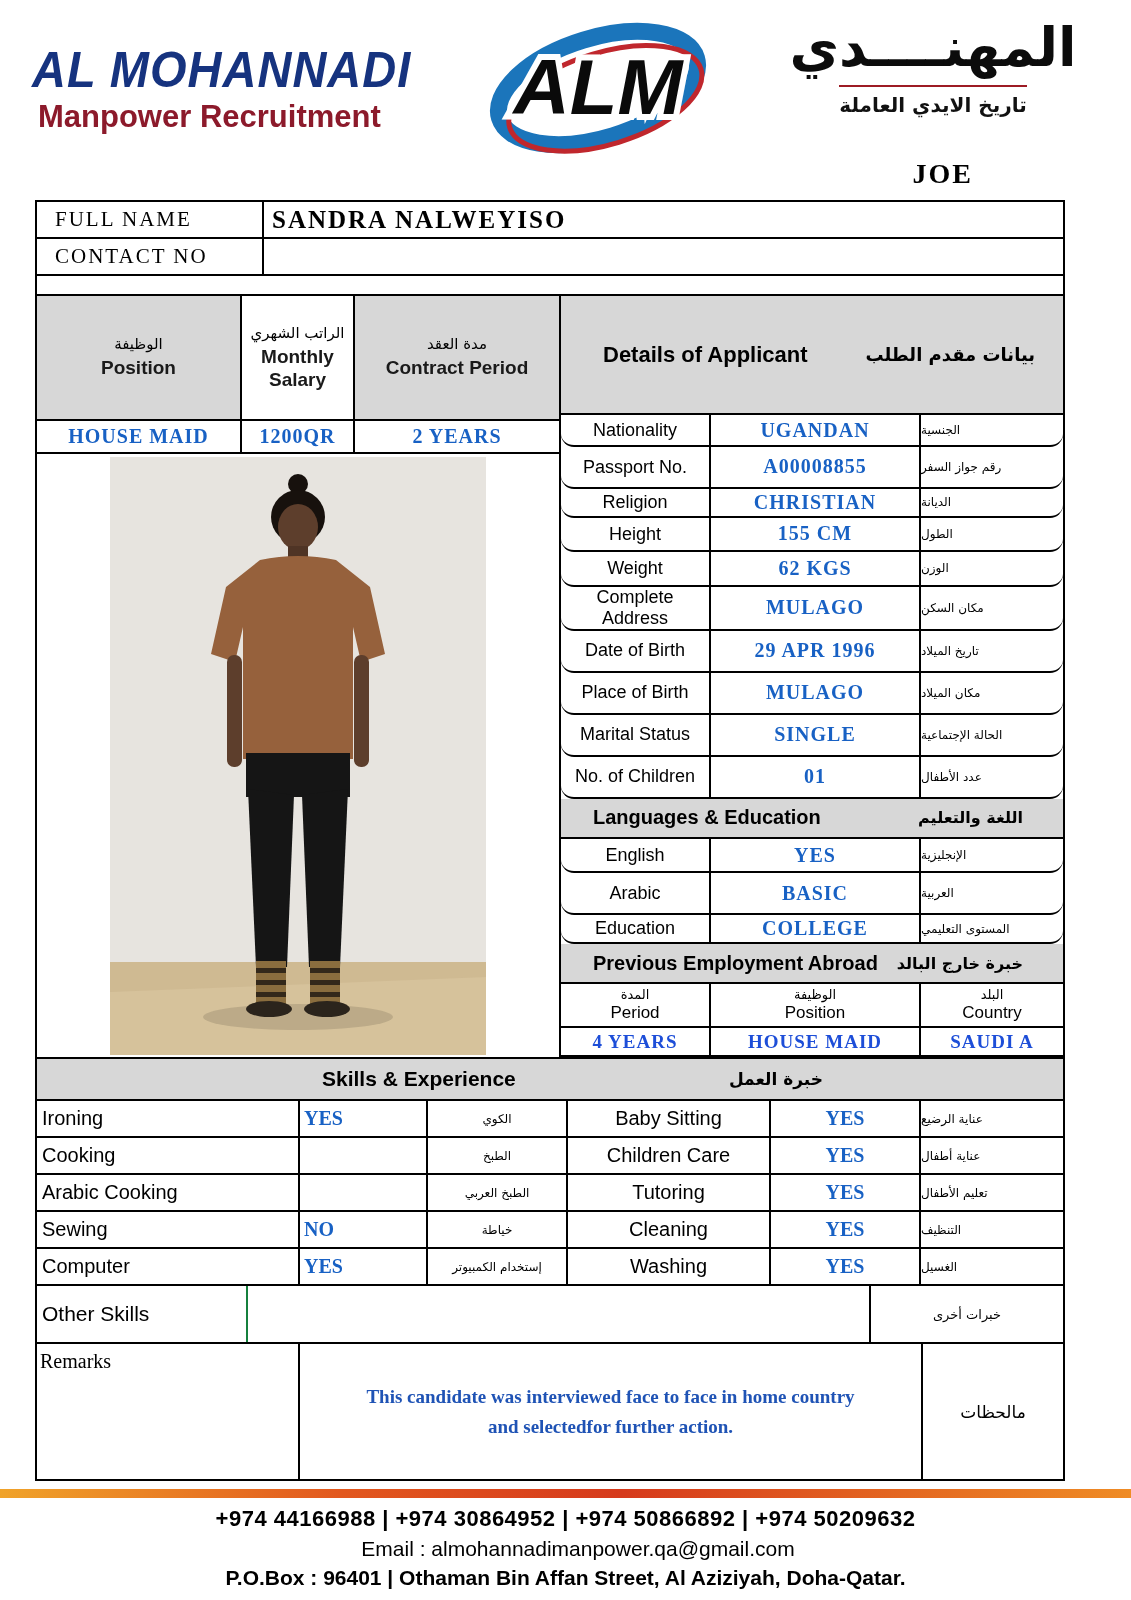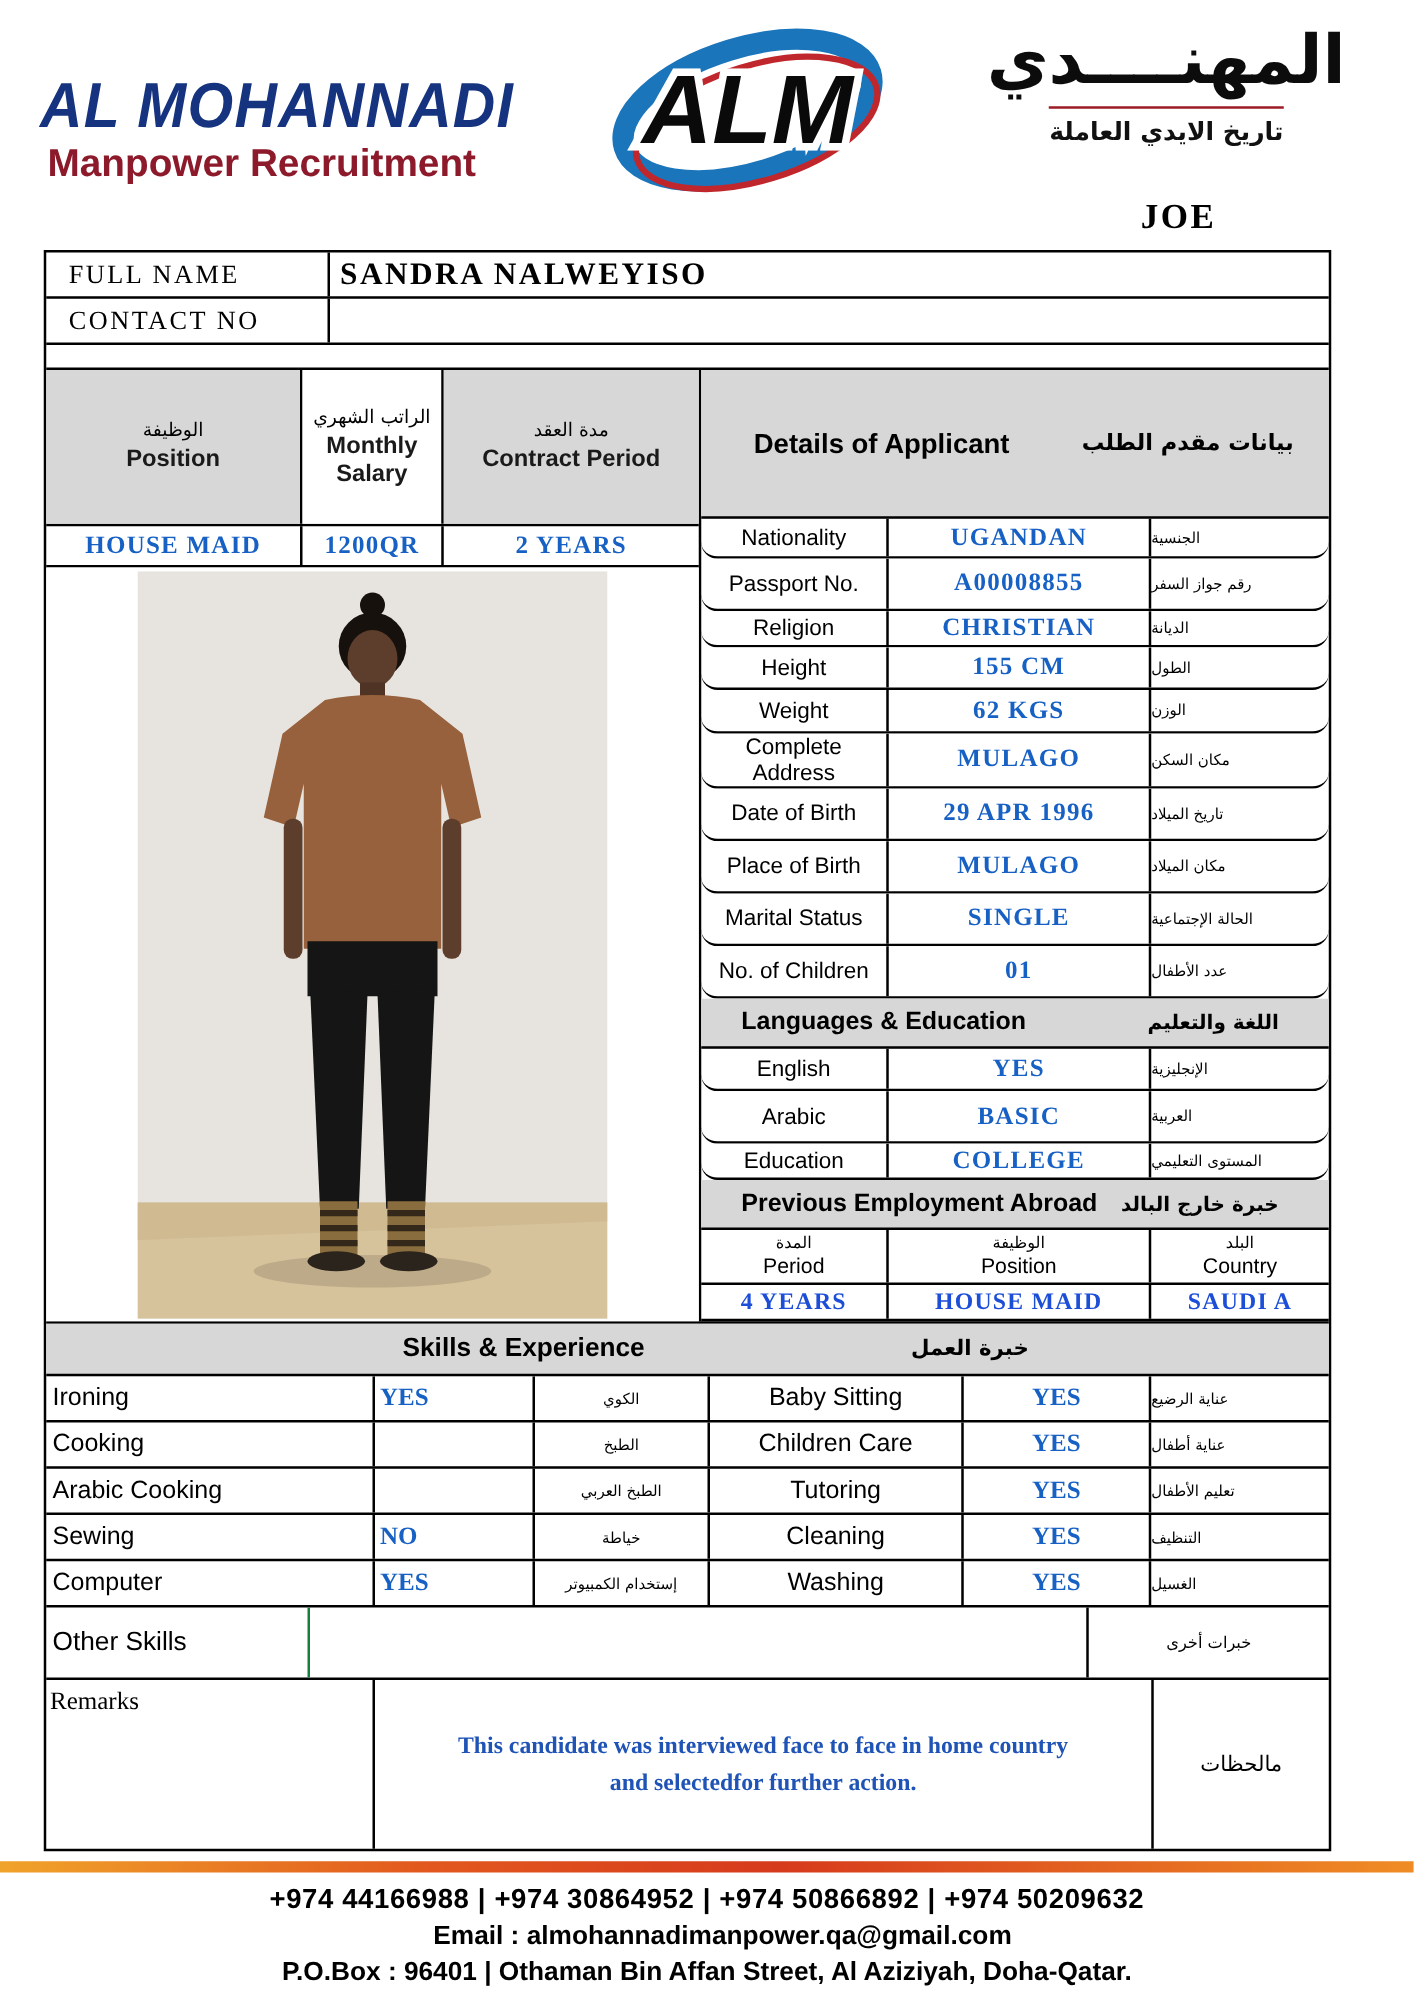"AL MOHANNADI" .brand-left { top: 56px -> 42px }
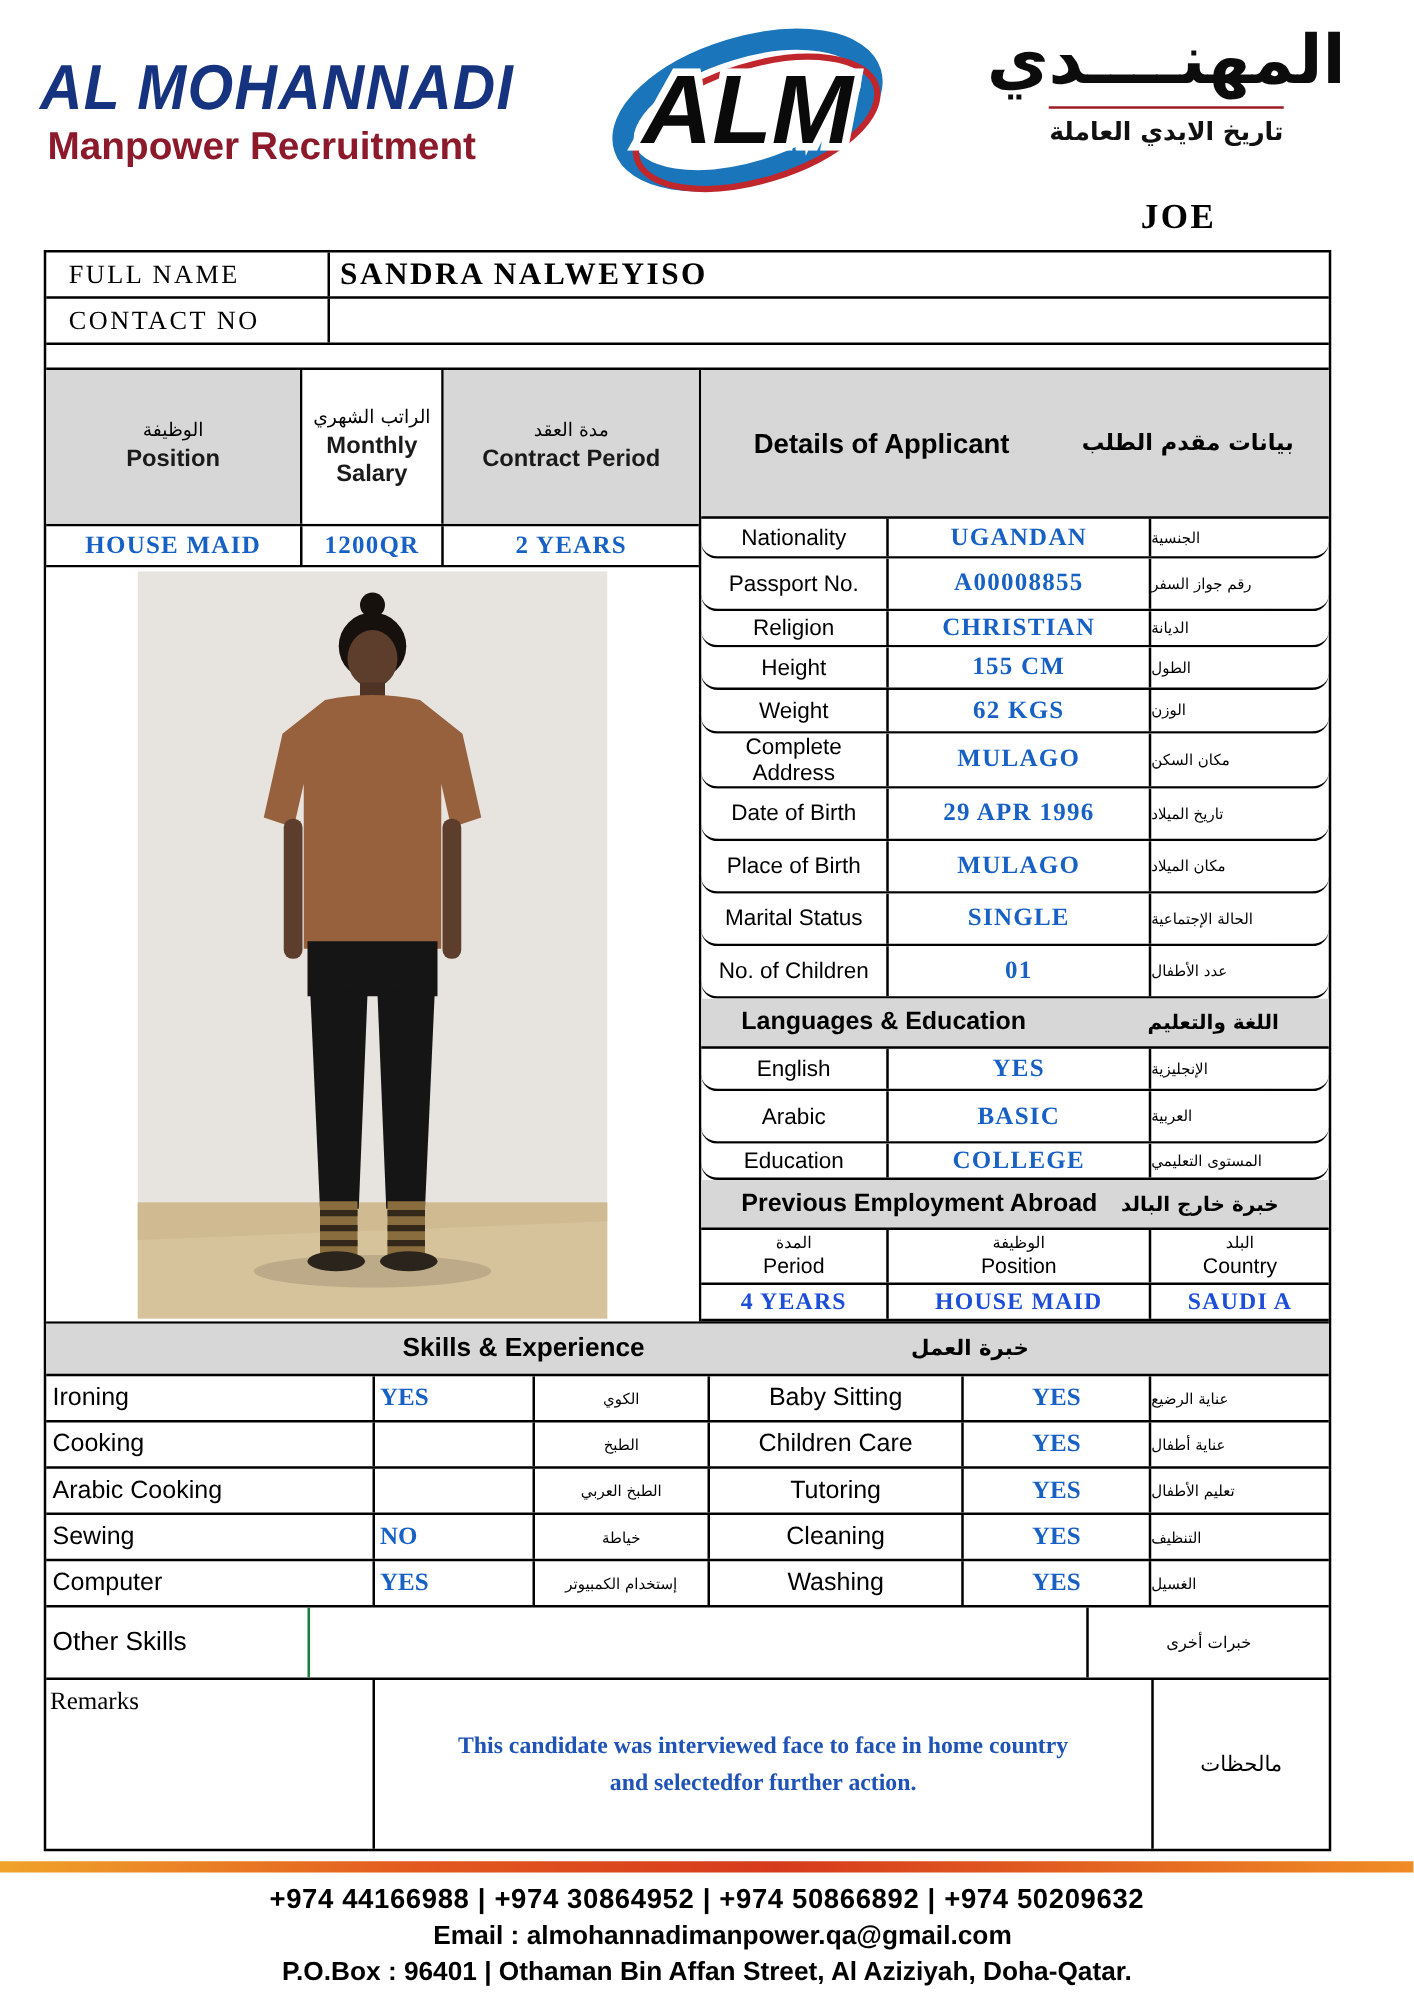"Email : almohannadimanpower.qa@gmail.com" .f-line2 { font-weight: bold -> normal }
